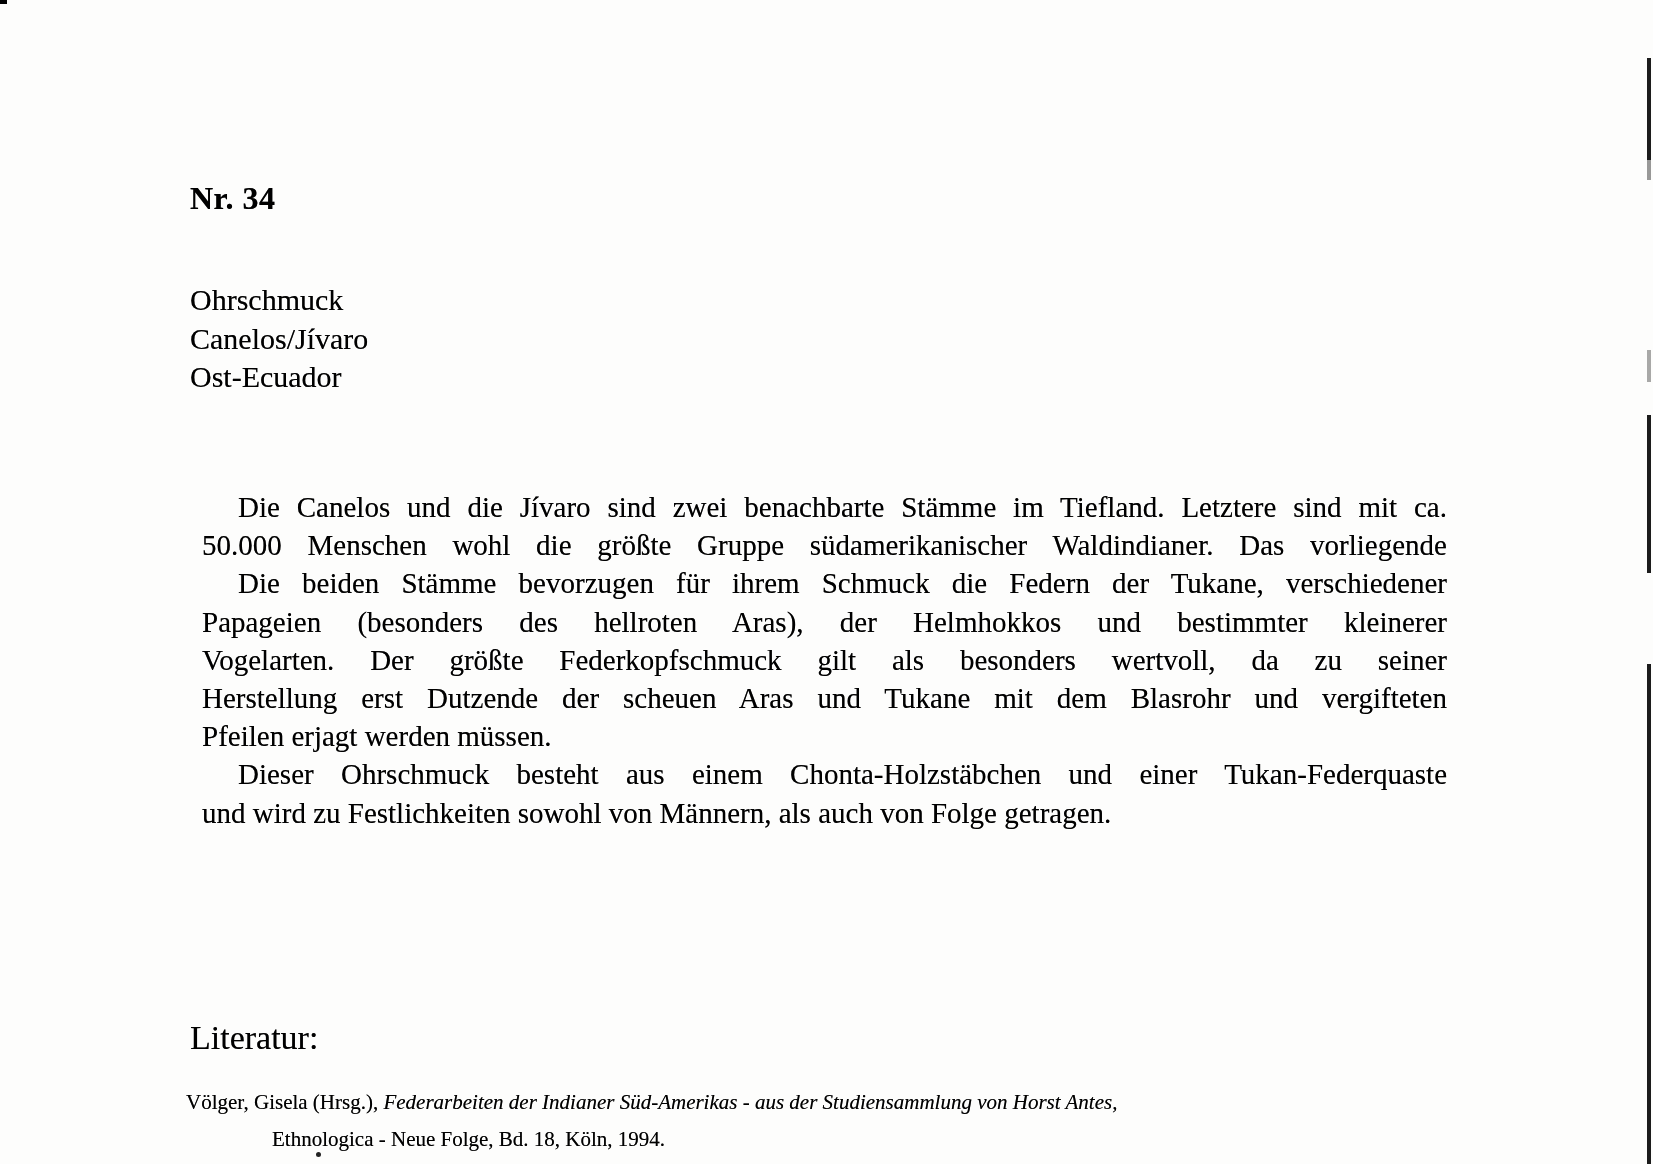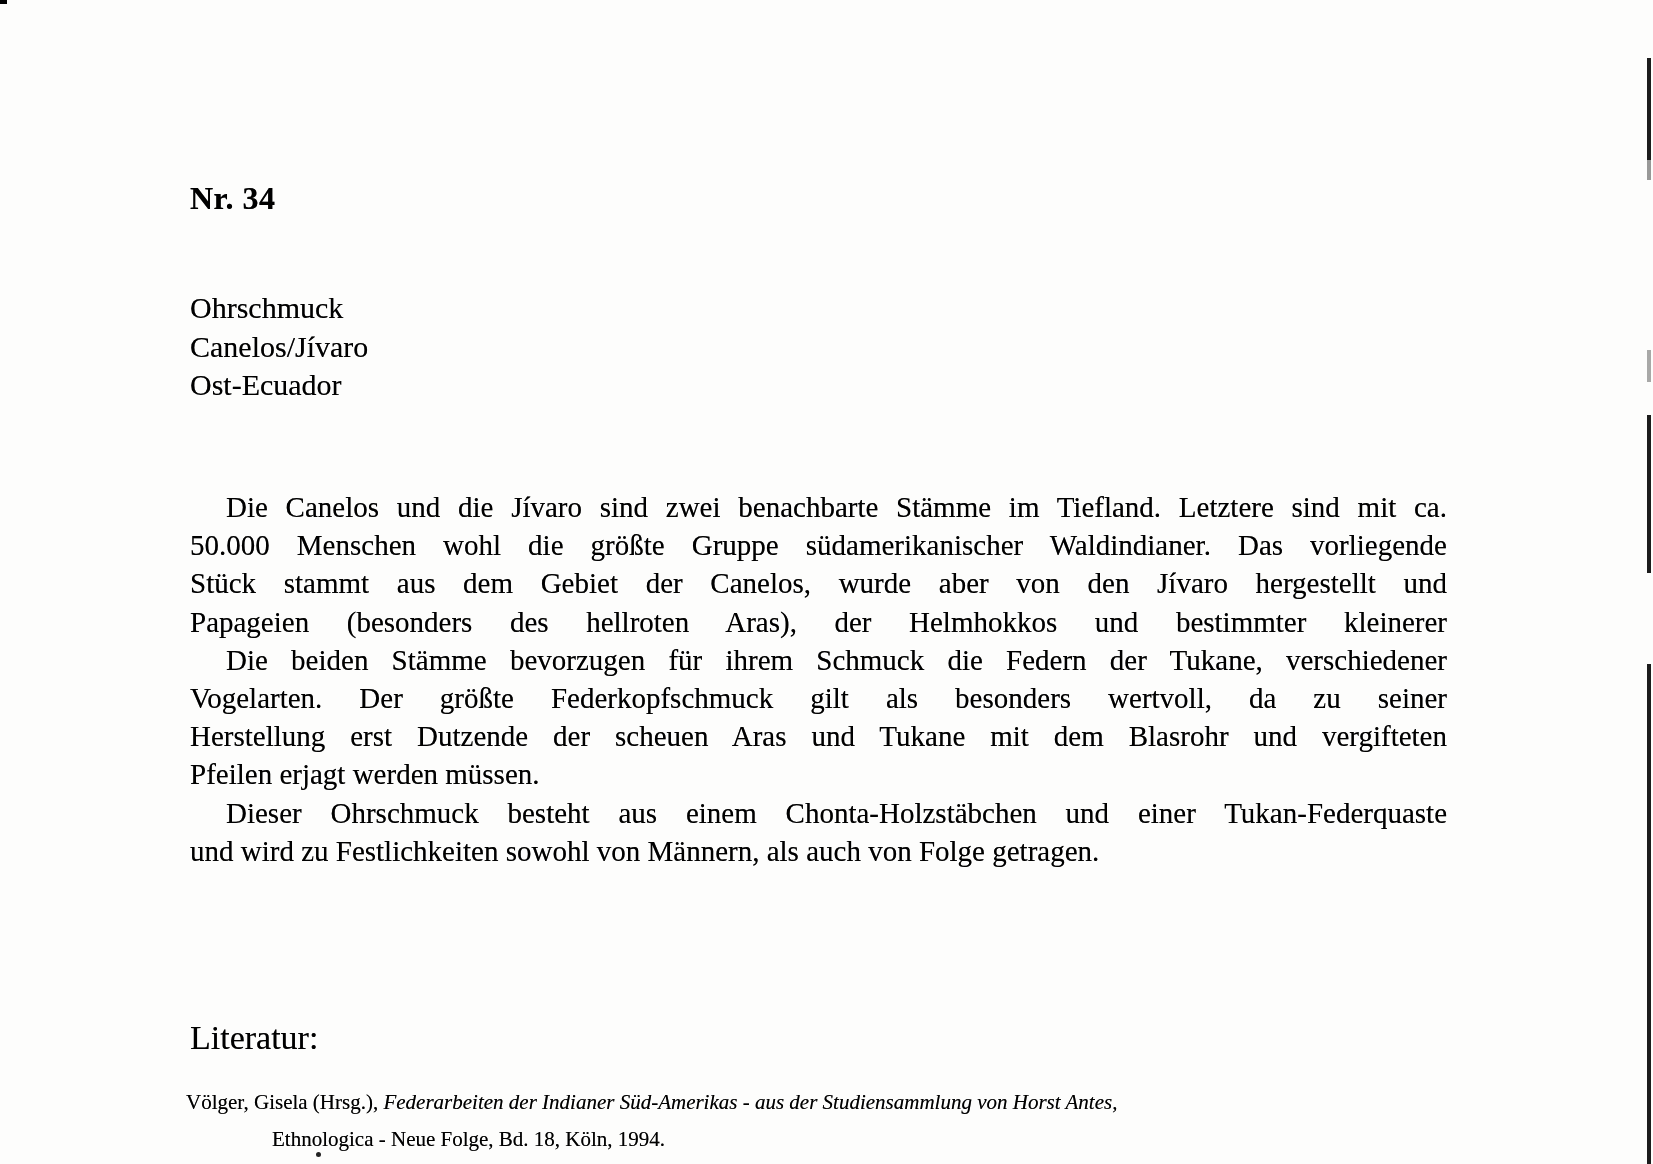"Ohrschmuck" .title-block { top: 289px -> 281px }
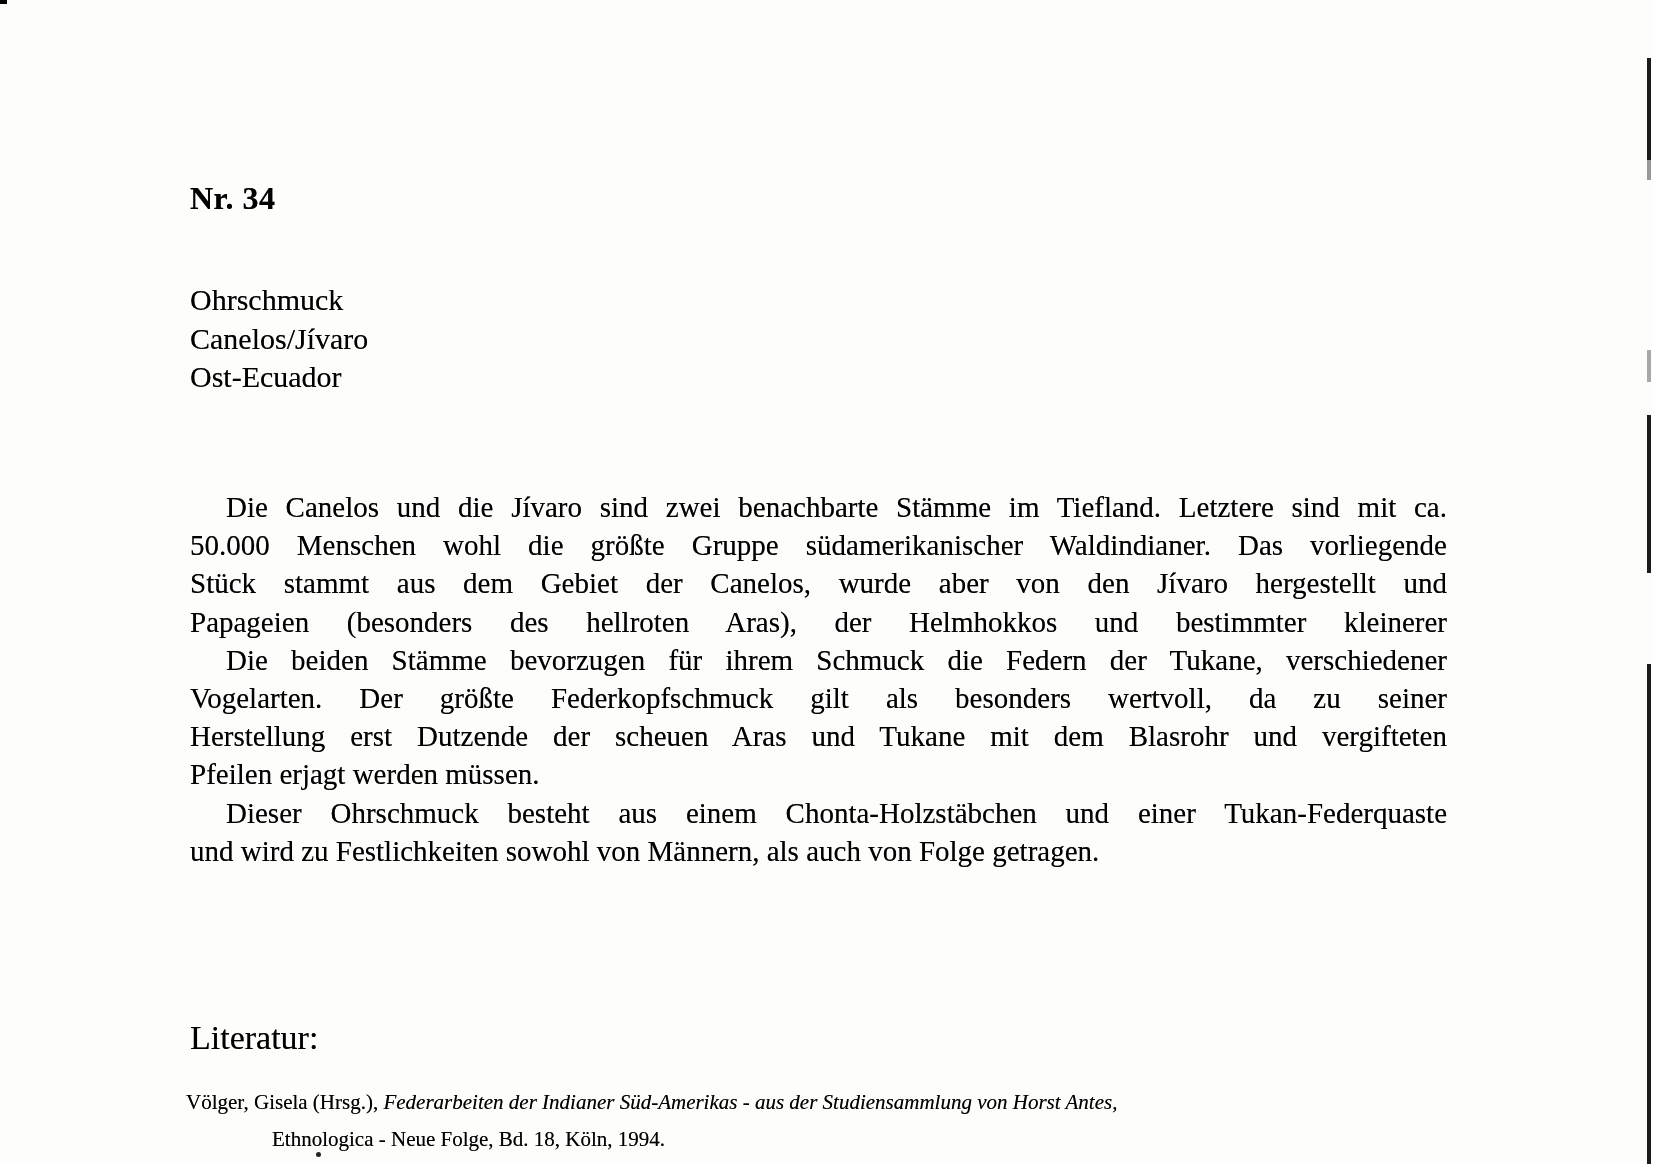"Die Canelos und die Jívaro" .body-line { margin-left: none -> 12px }
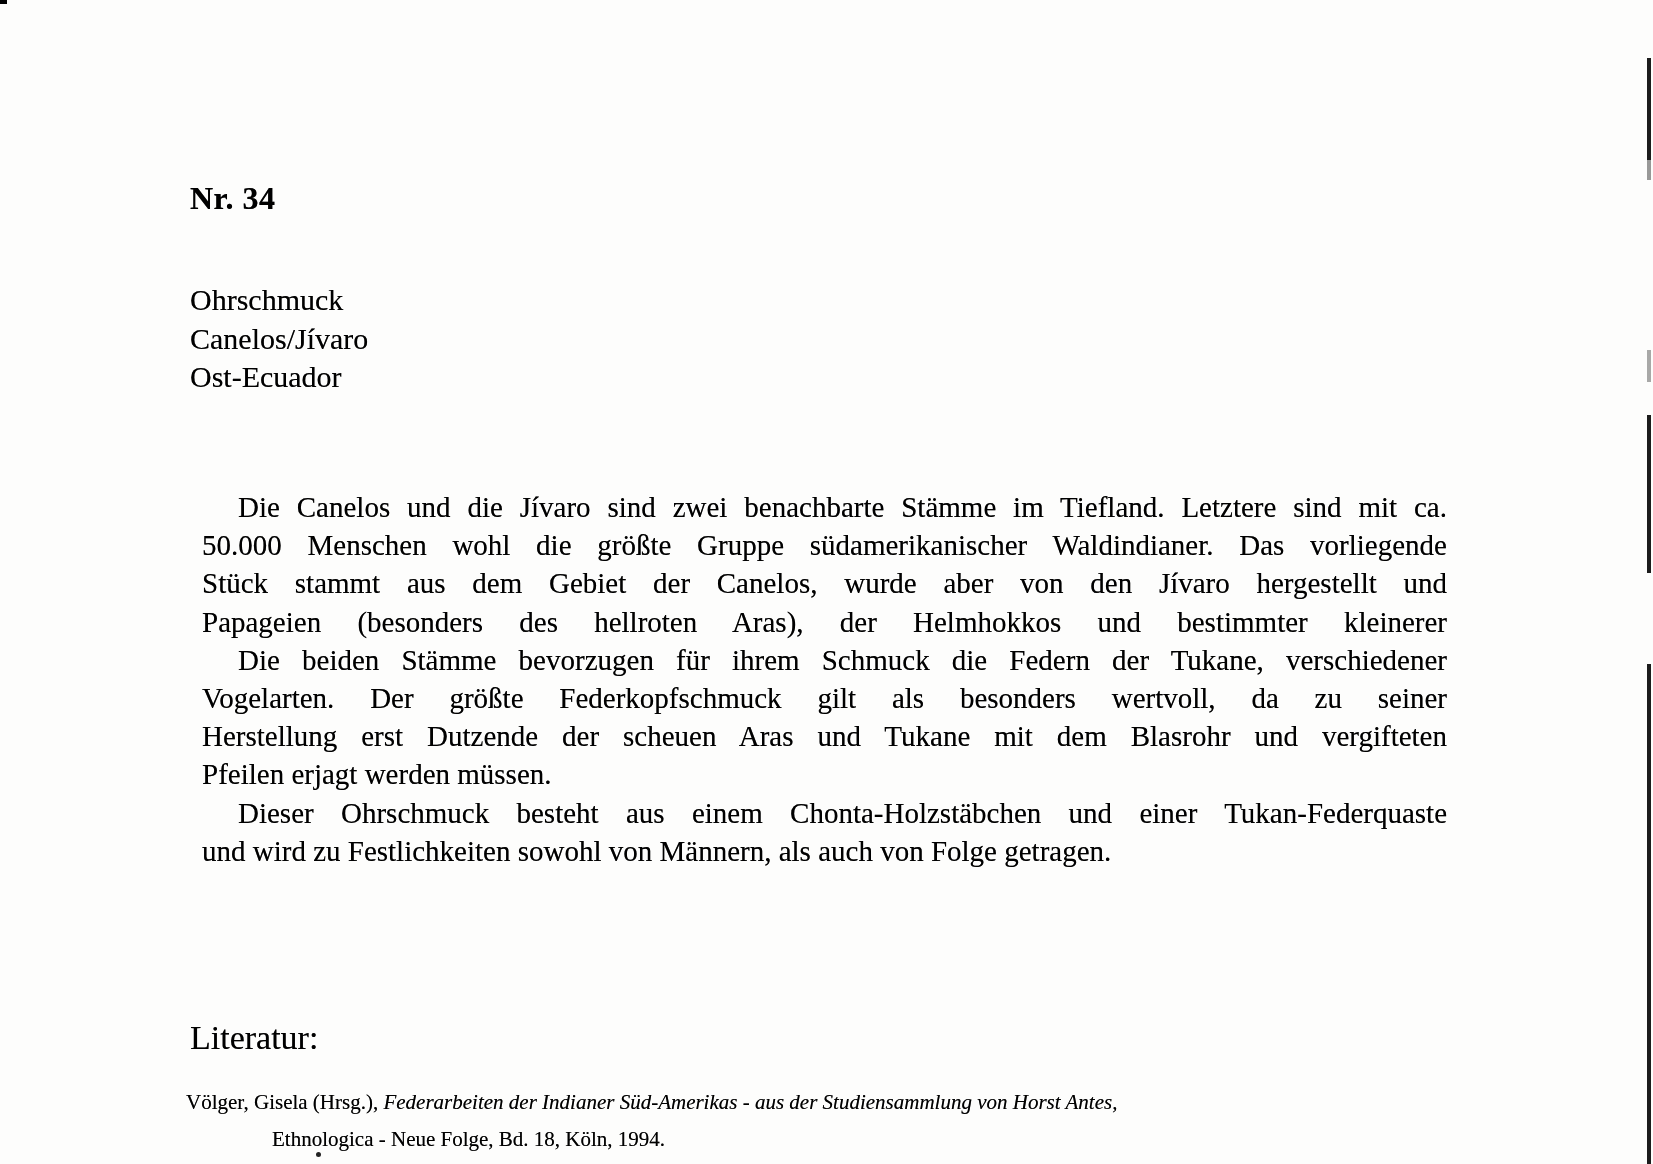"Stück stammt aus dem Gebiet" div.body-line { html: <div>Stück stammt aus dem Gebiet der Canelos, wurde aber von den Jívaro hergestellt und</div> -> none }
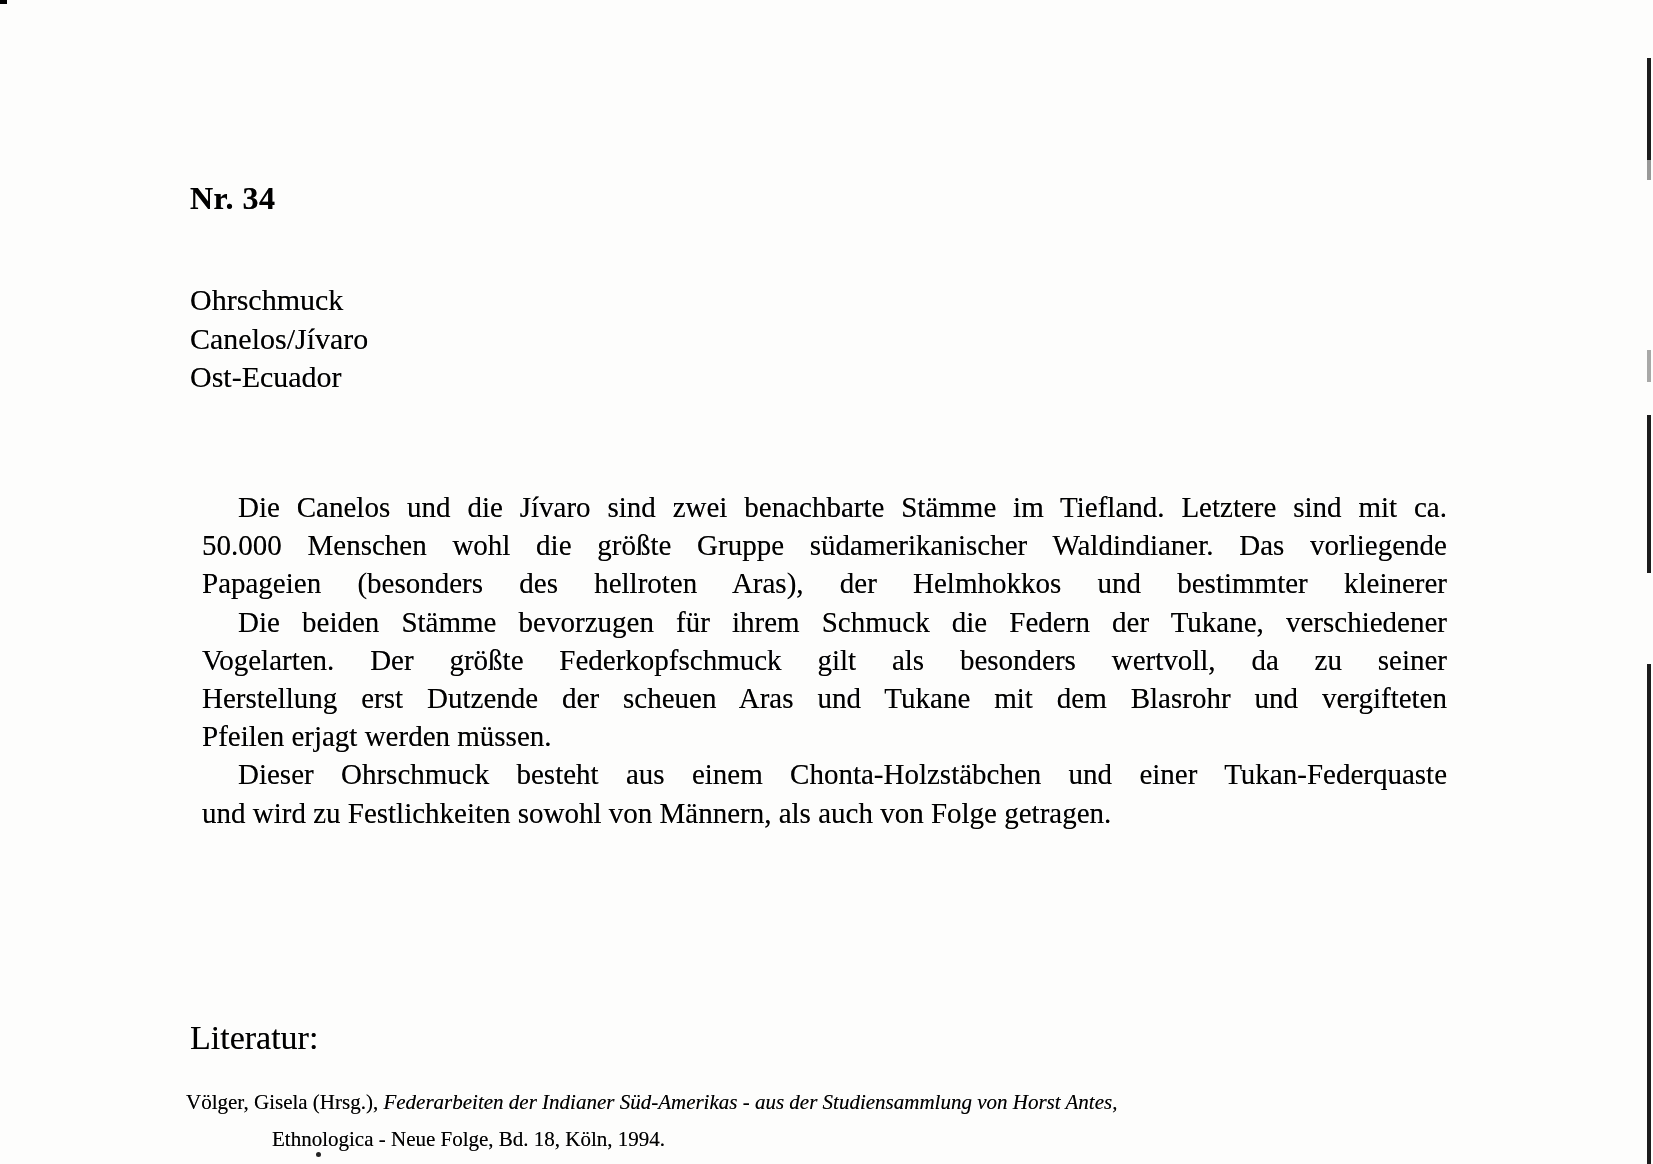"Papageien (besonders des hellroten" div.body-line { order: before "Die beiden Stämme bevorzugen für" -> after "Die beiden Stämme bevorzugen für" }
